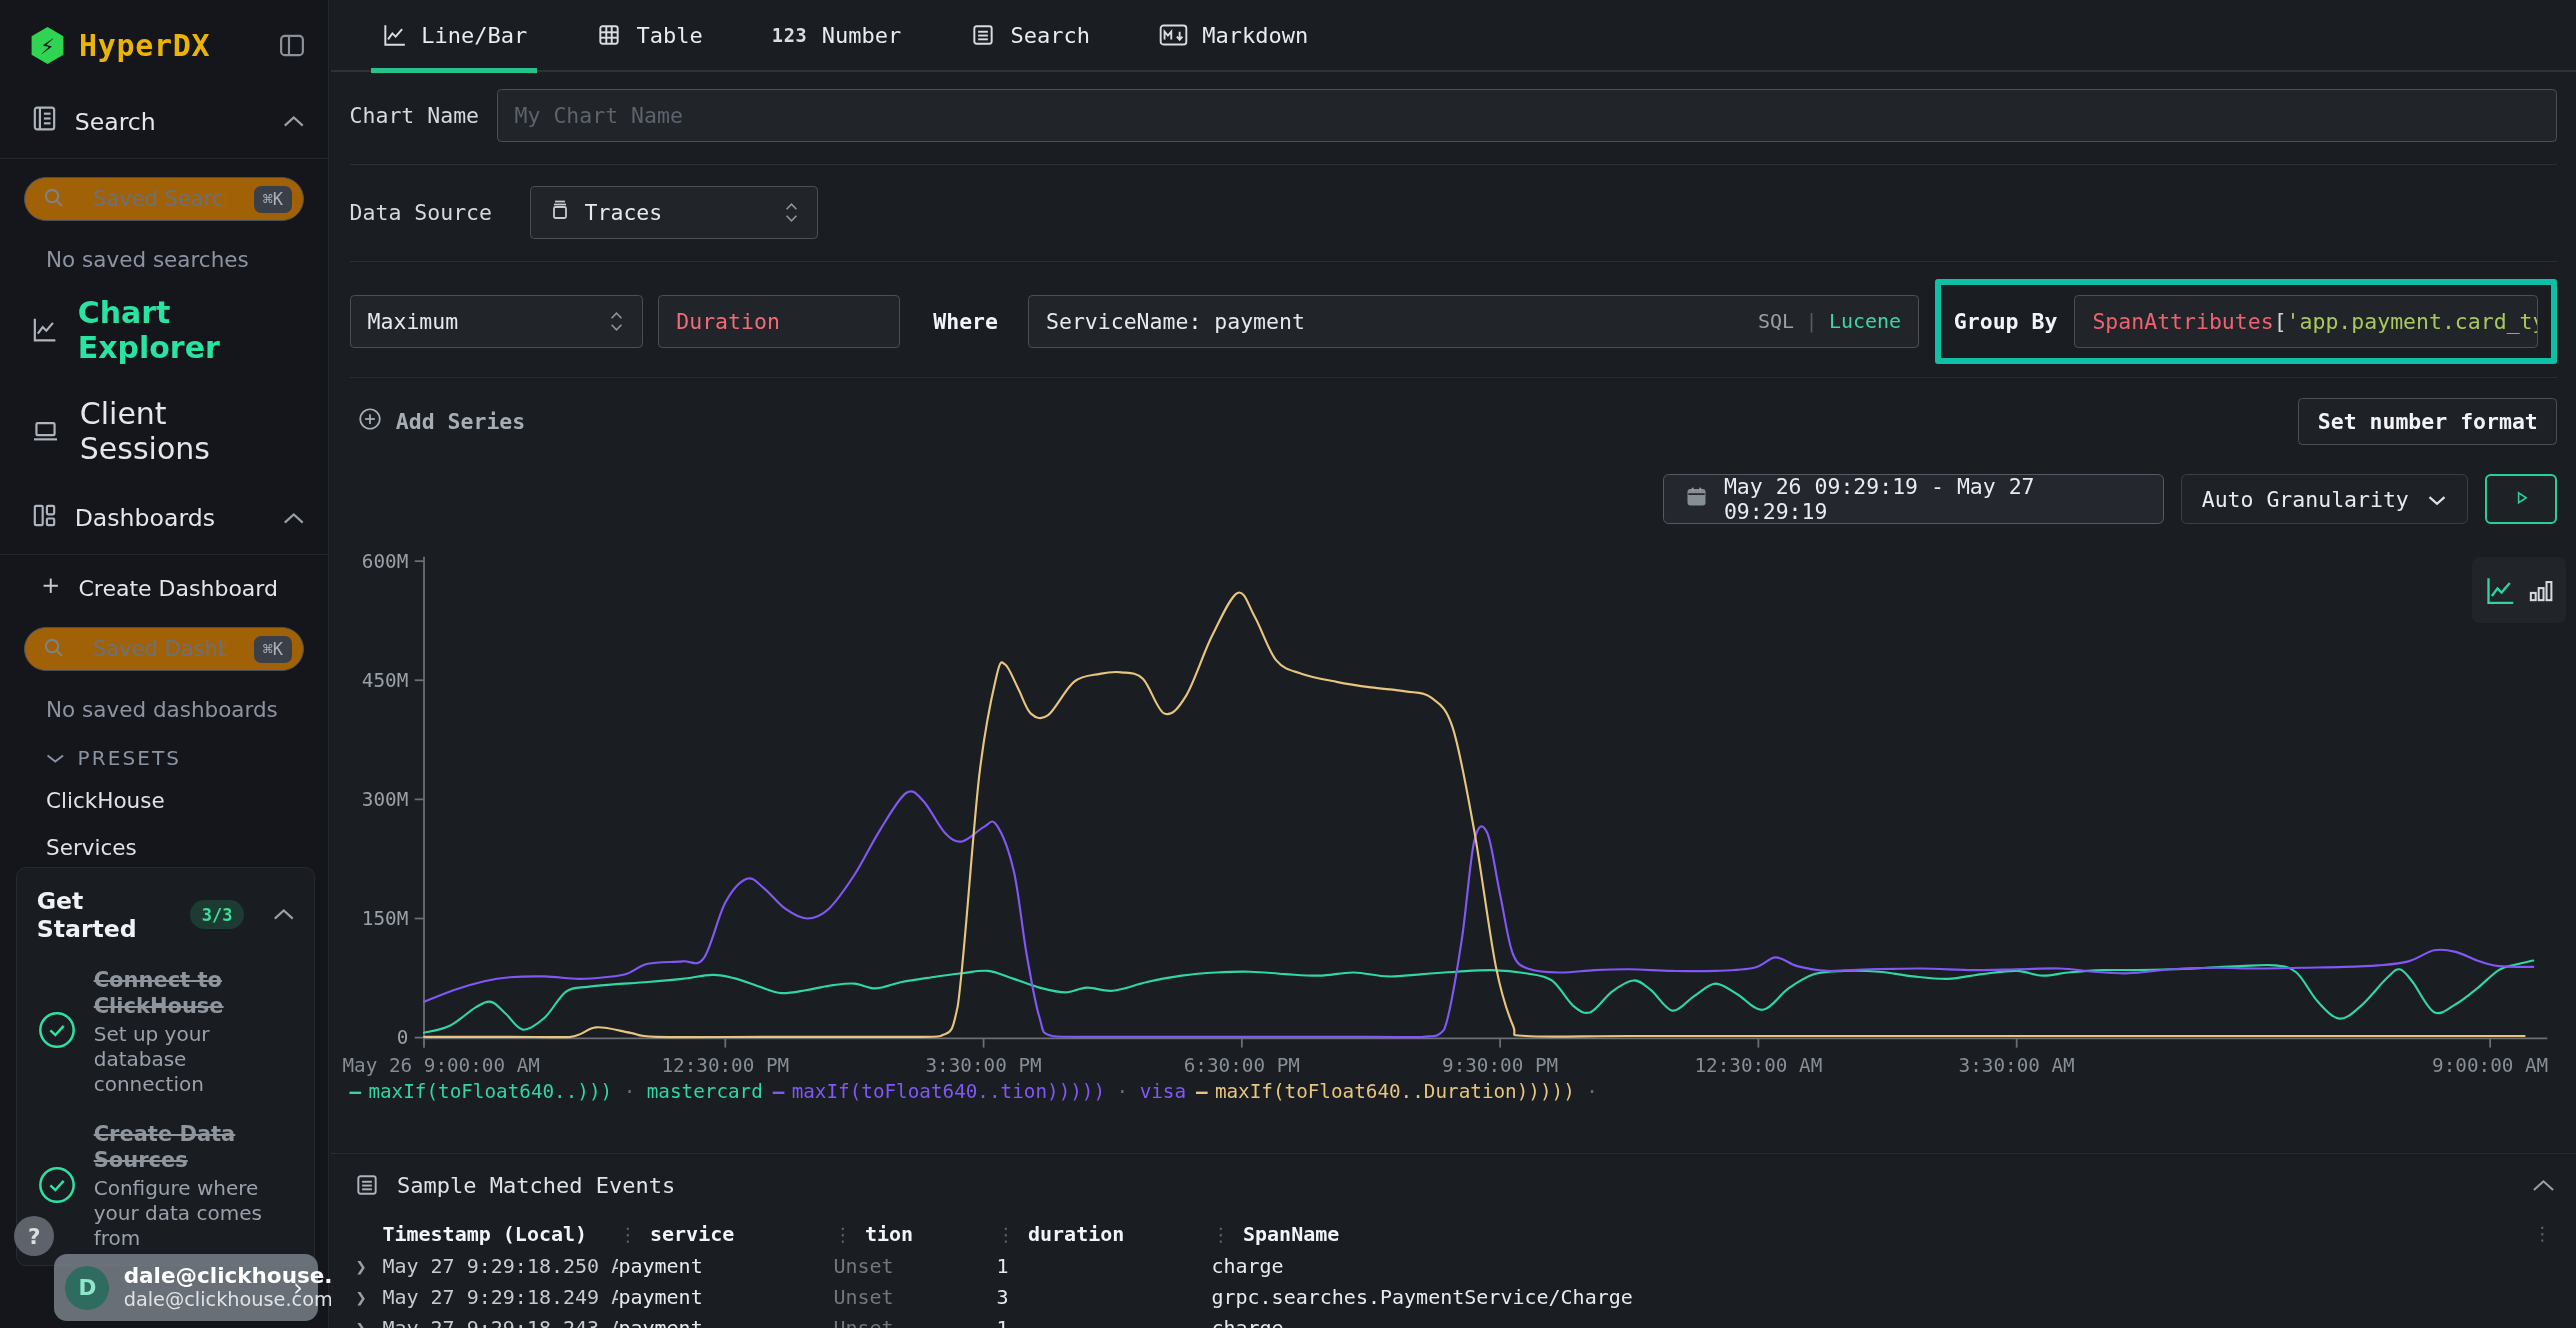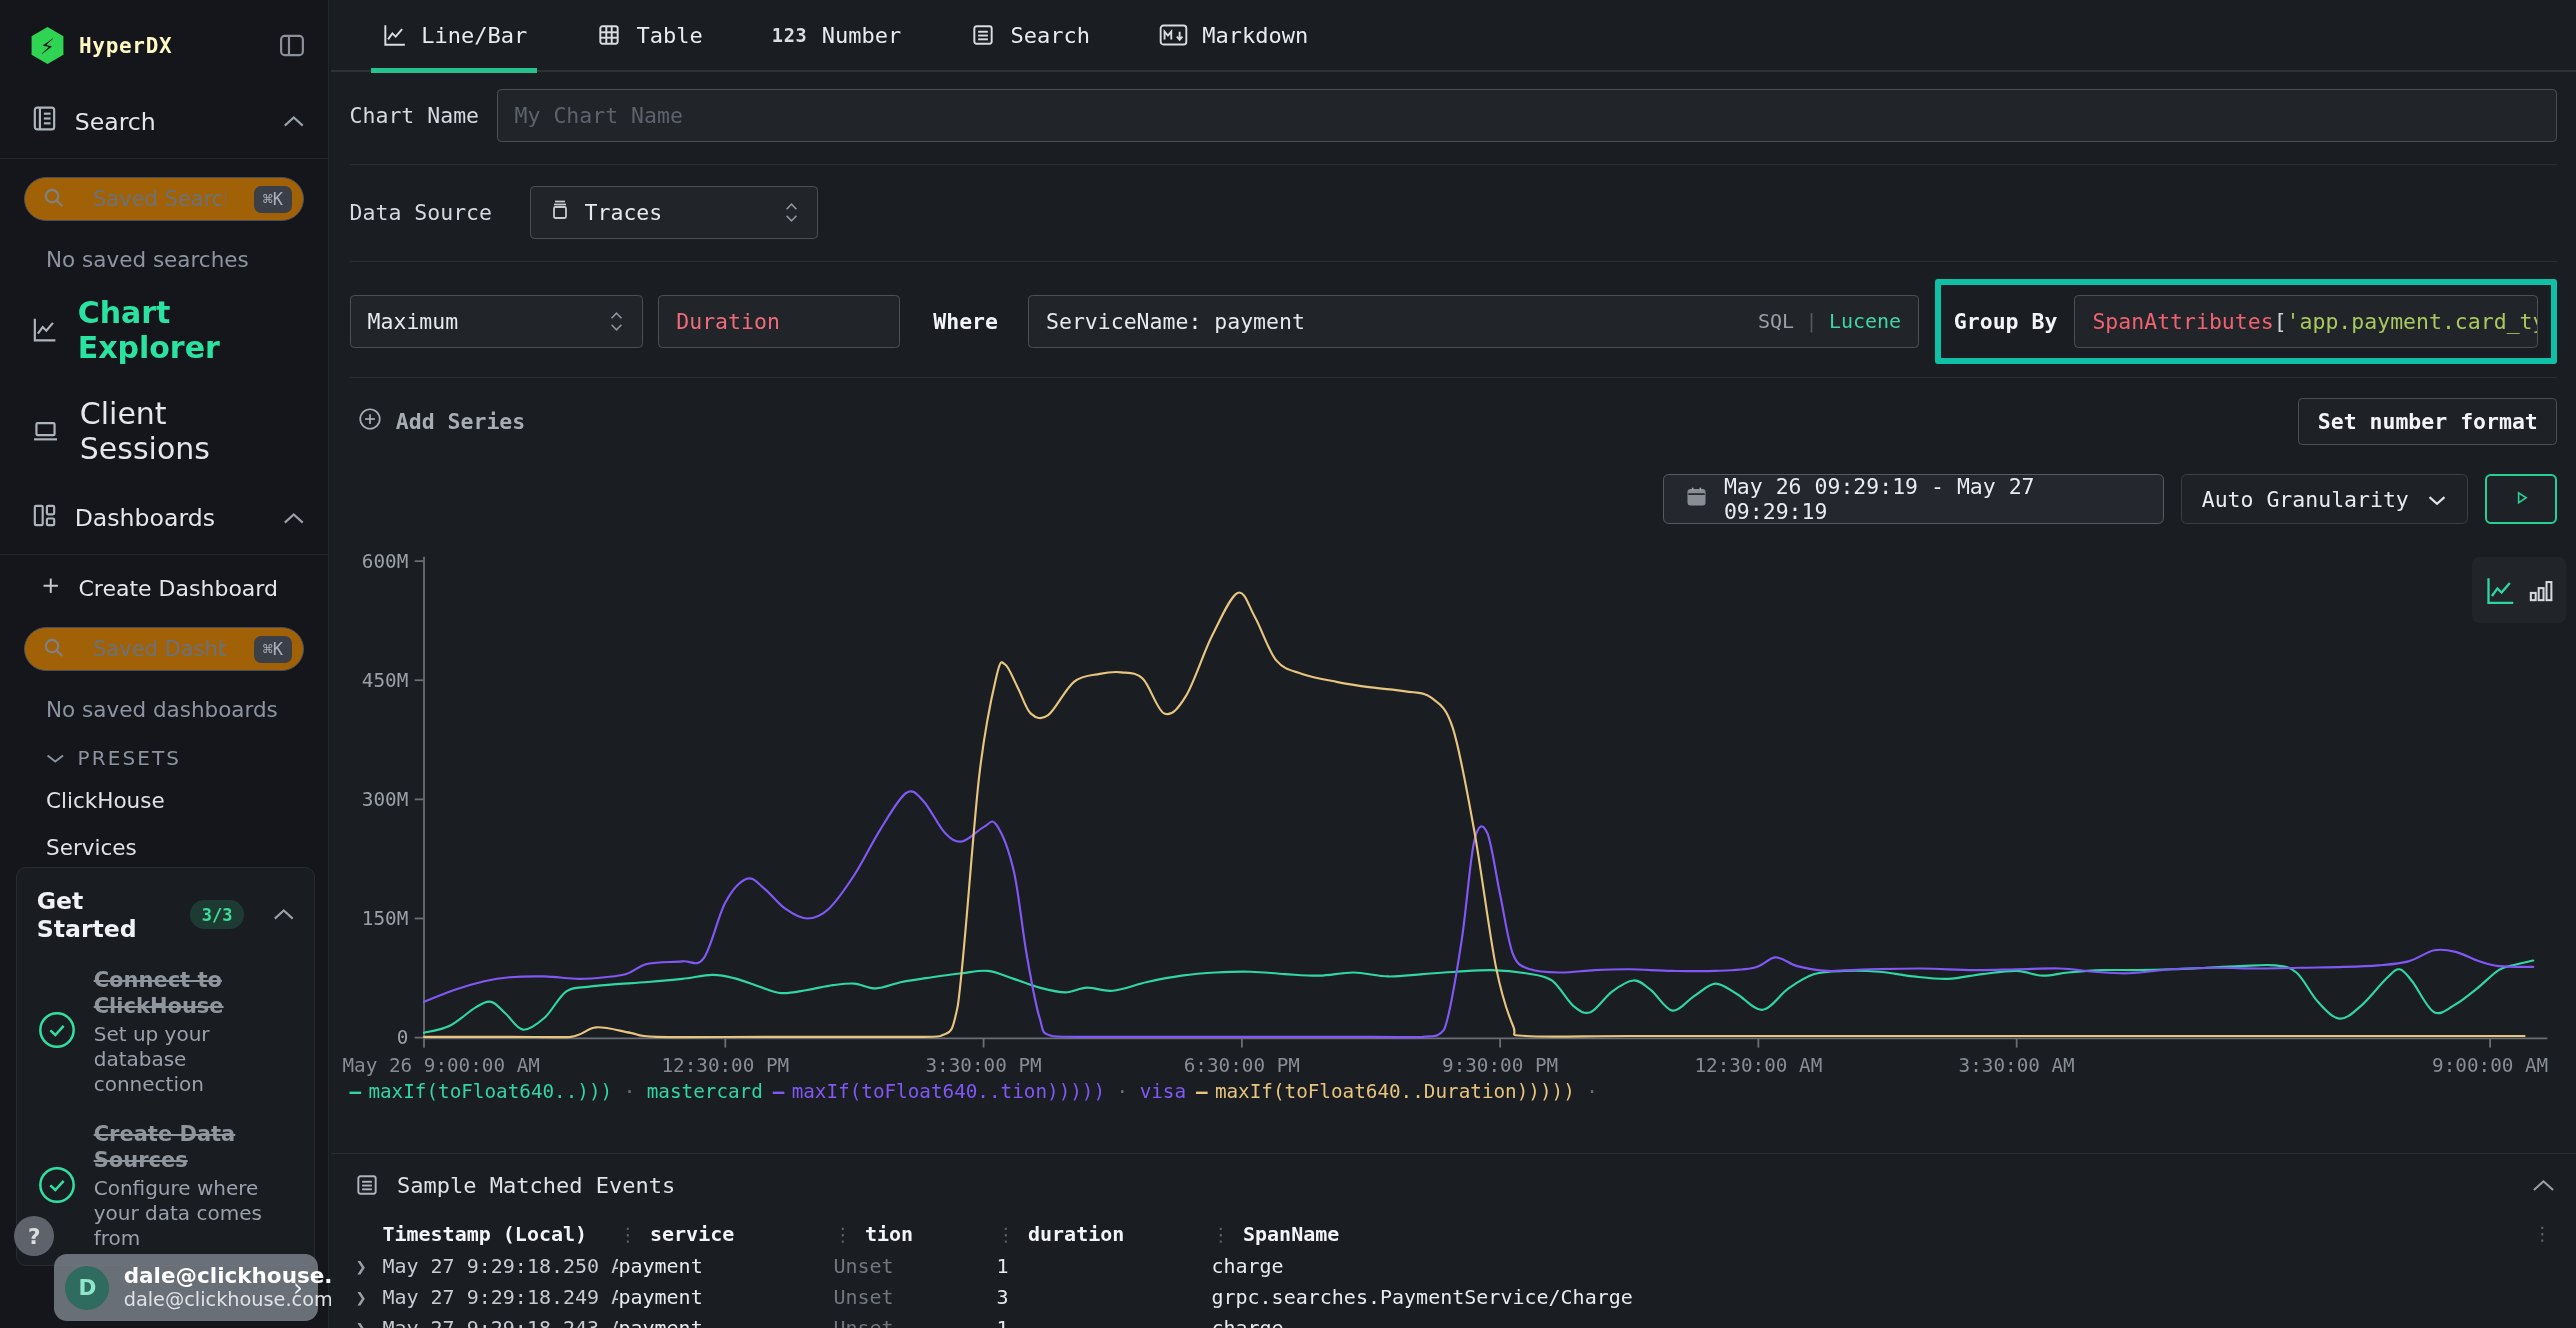"HyperDX" .brand-name { color: #fef9c3 -> #eab308; font-size: 21px -> 30px }
